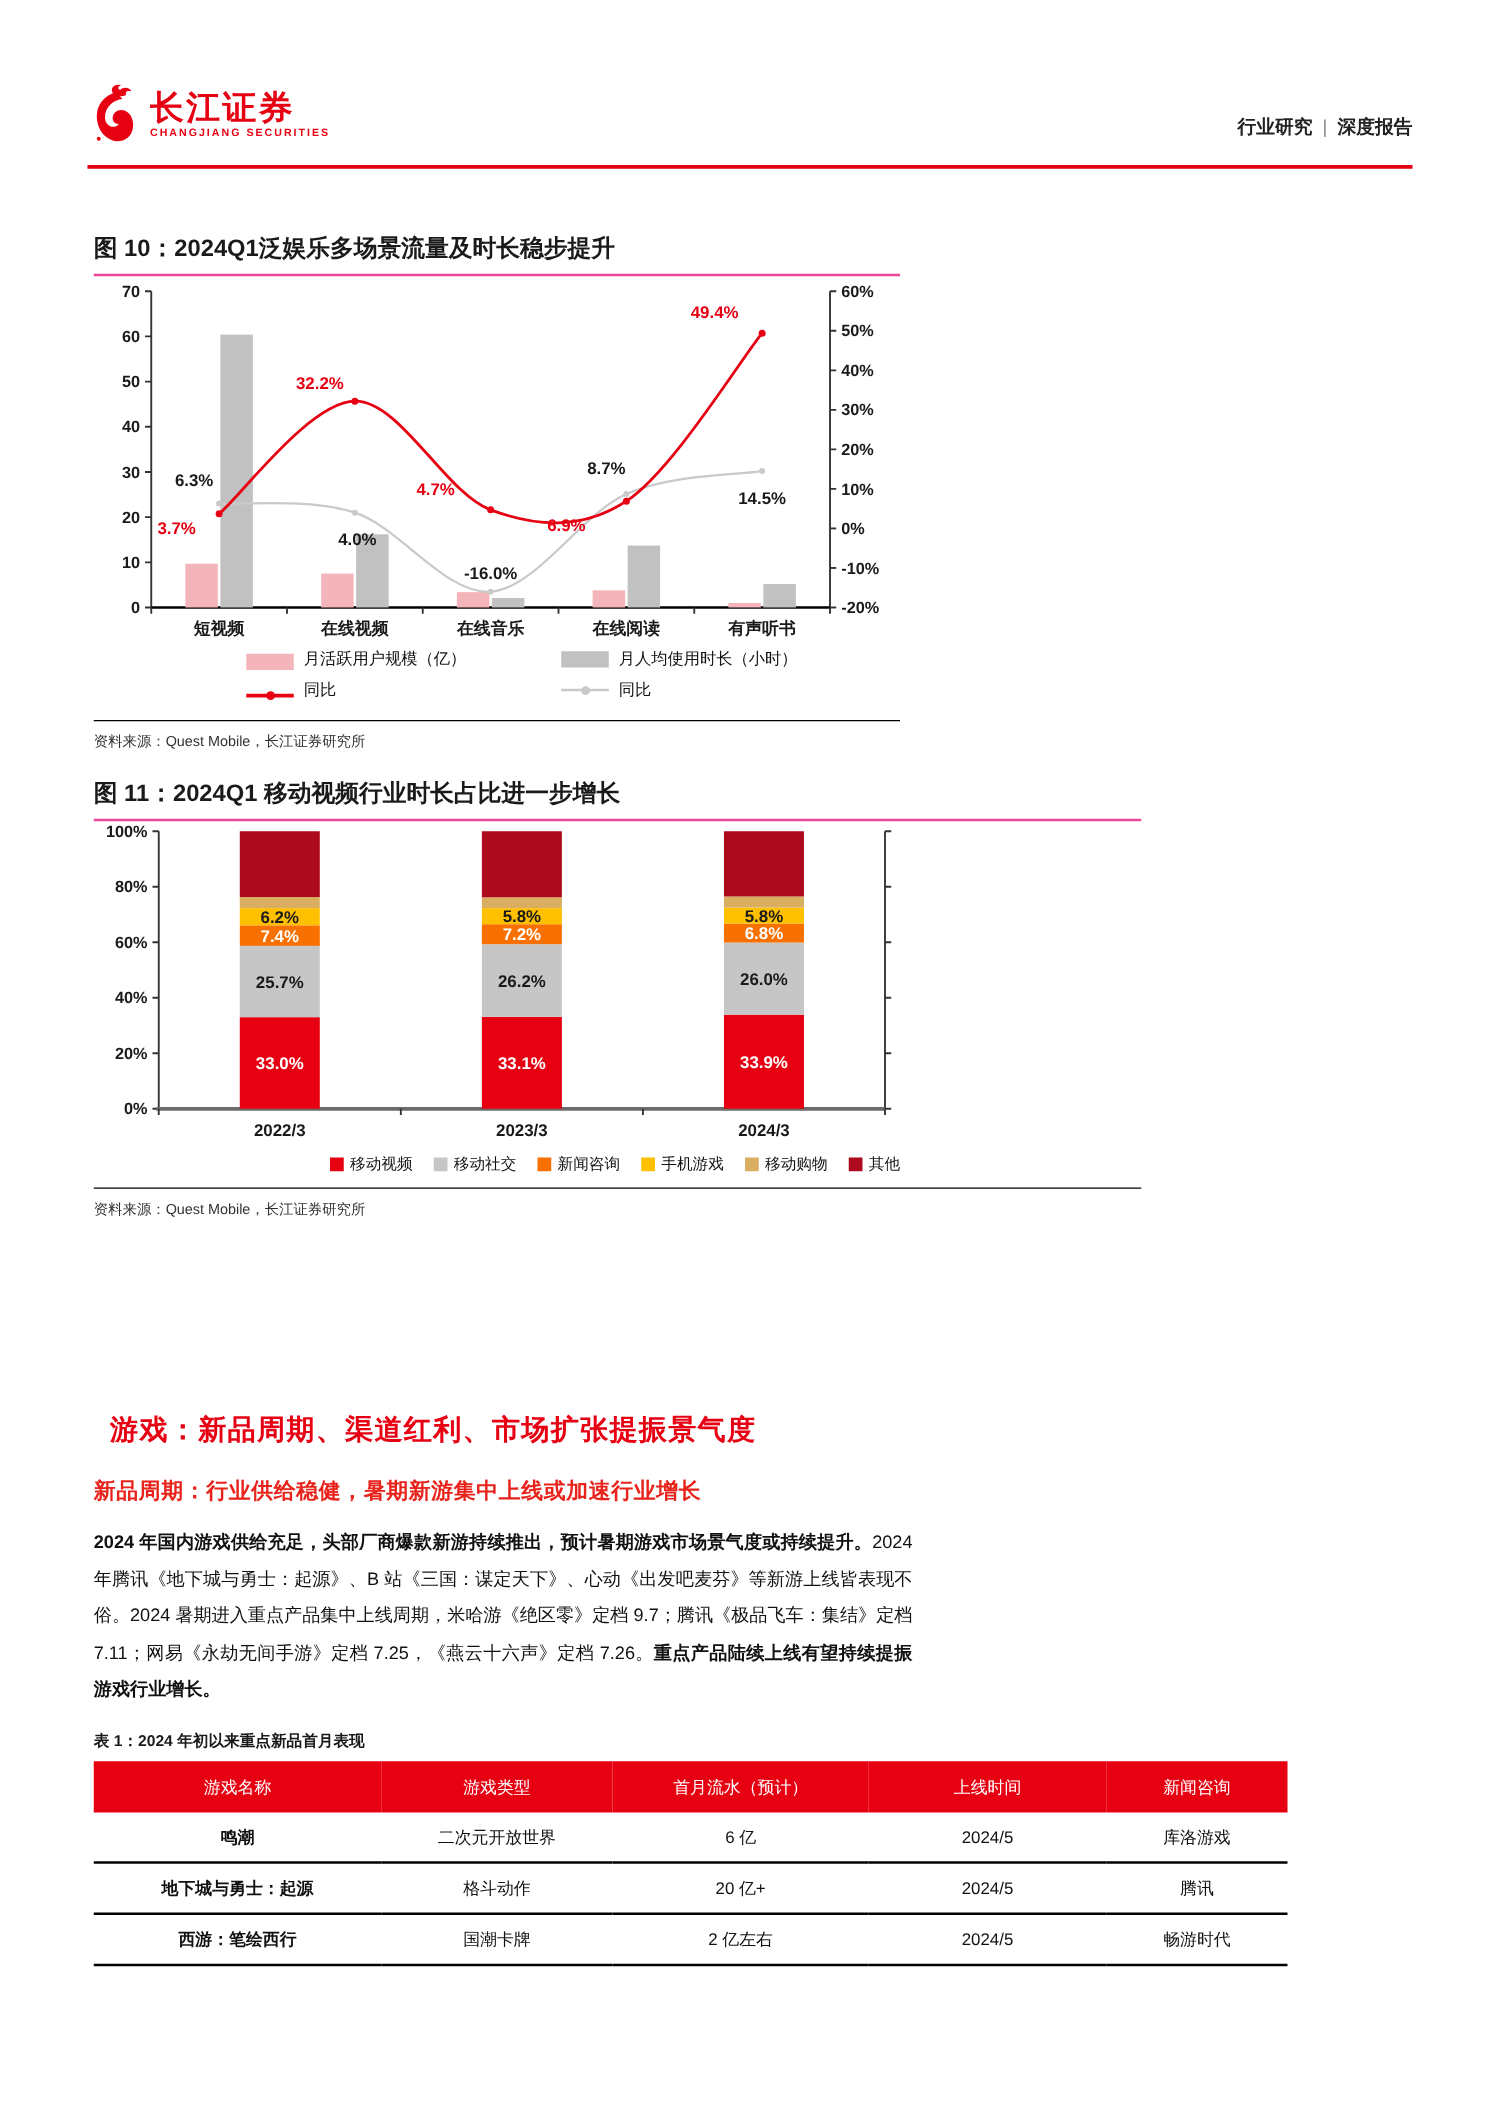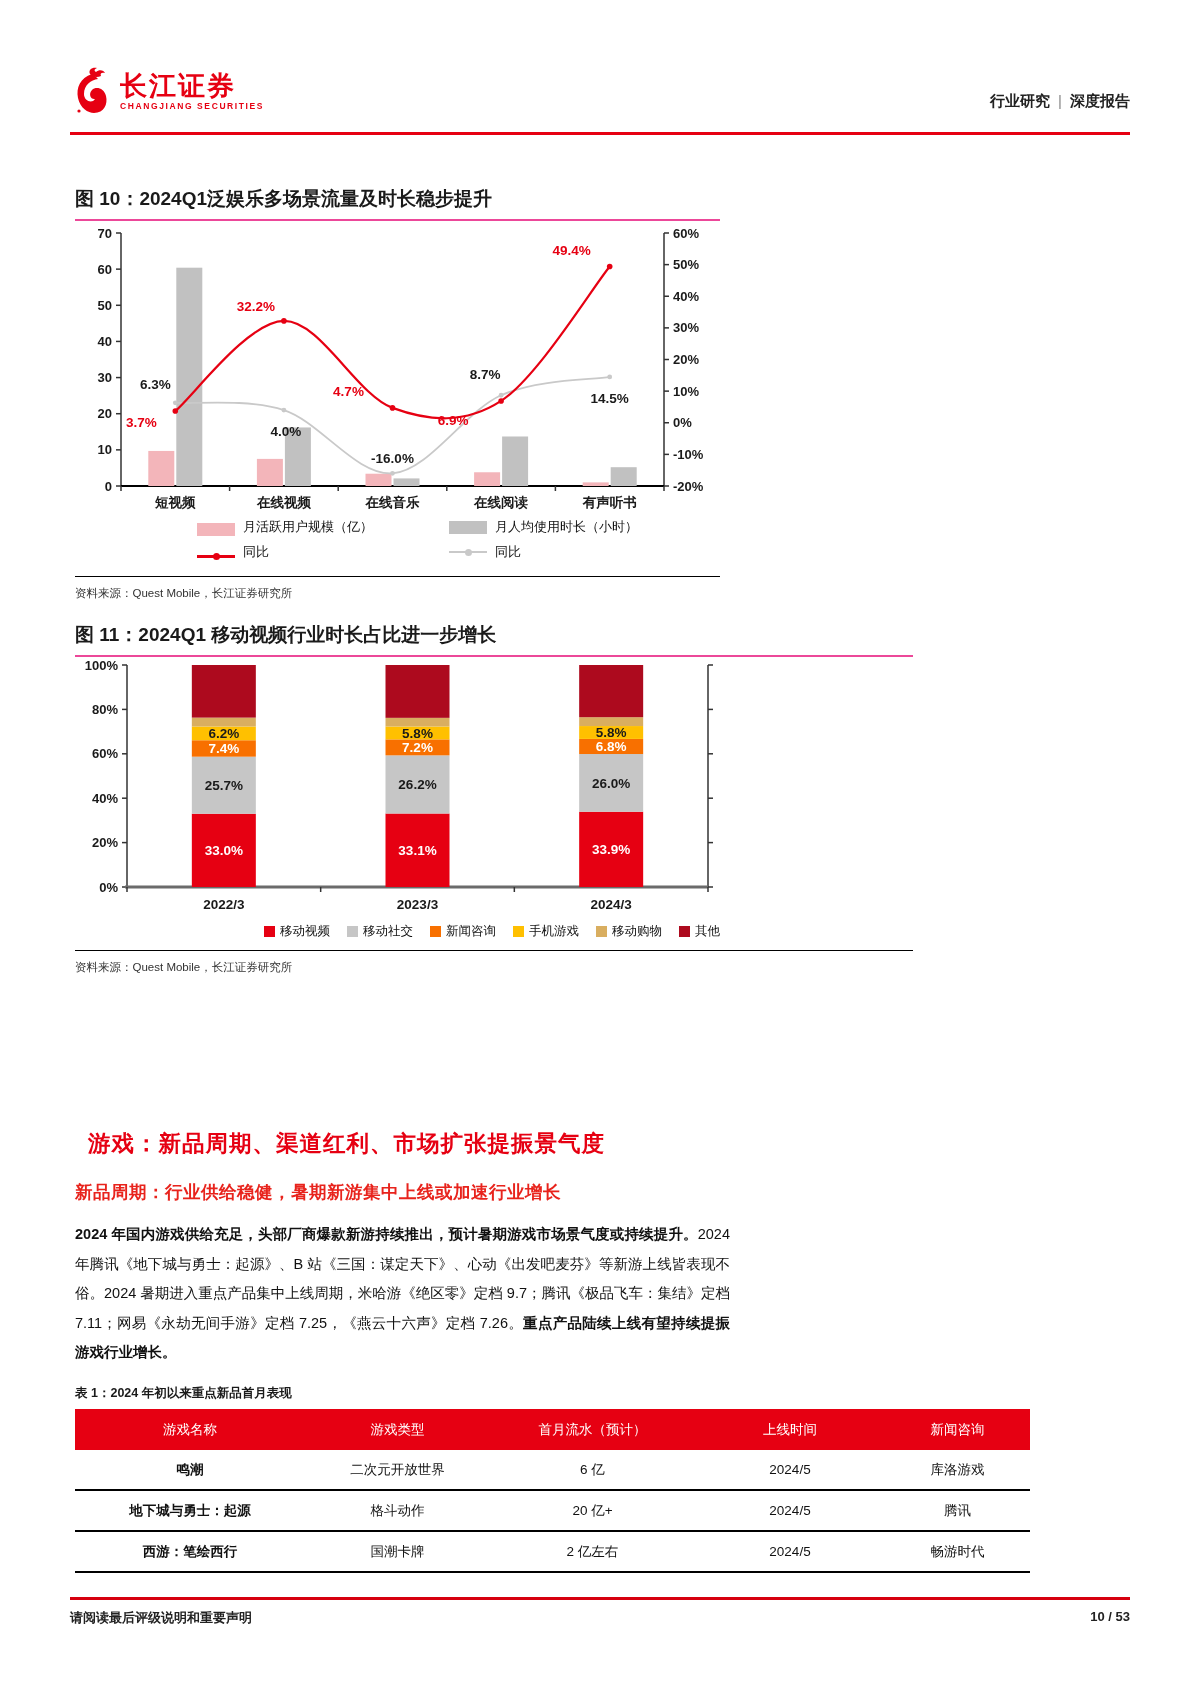"请阅读最后评级说明和重要声明" div.footer { html: <div> <span>请阅读最后评级说明和重要声明</span> <span>10 / 53</span> </div> -> none }
